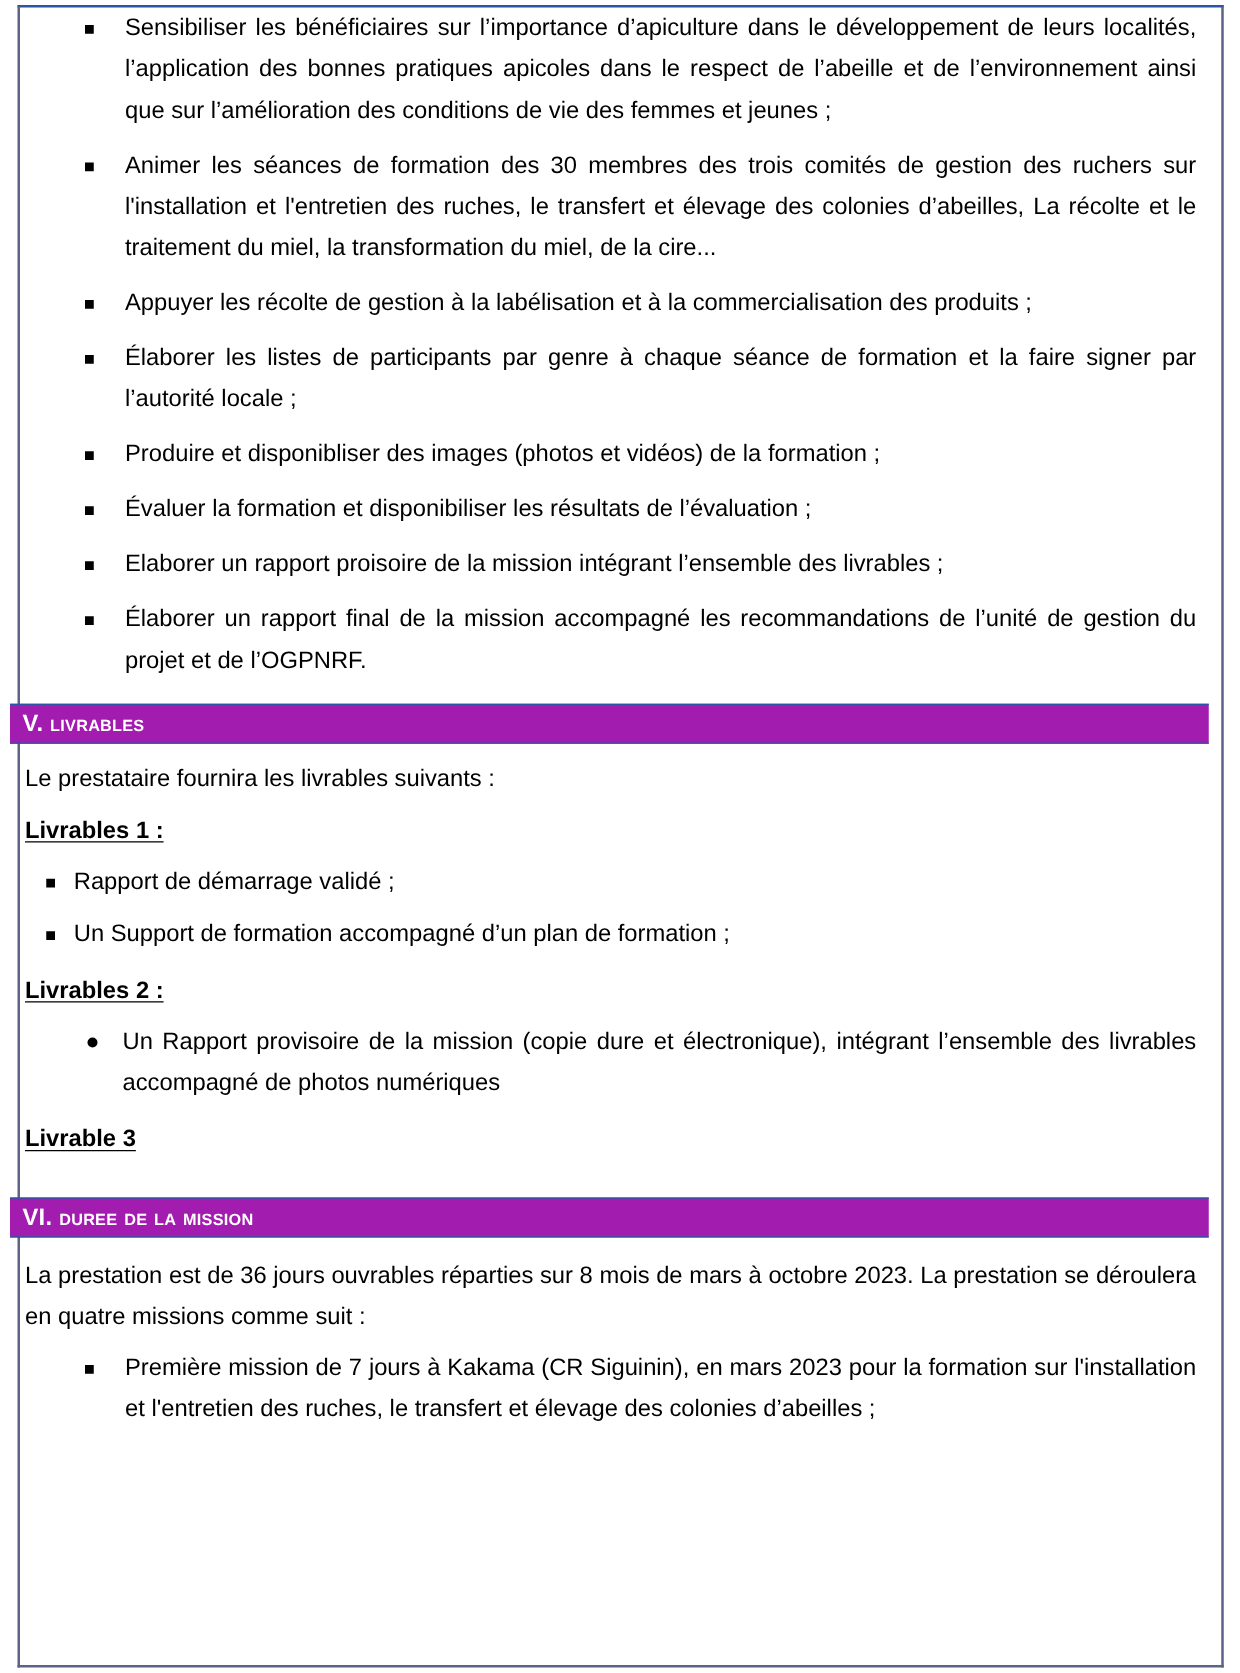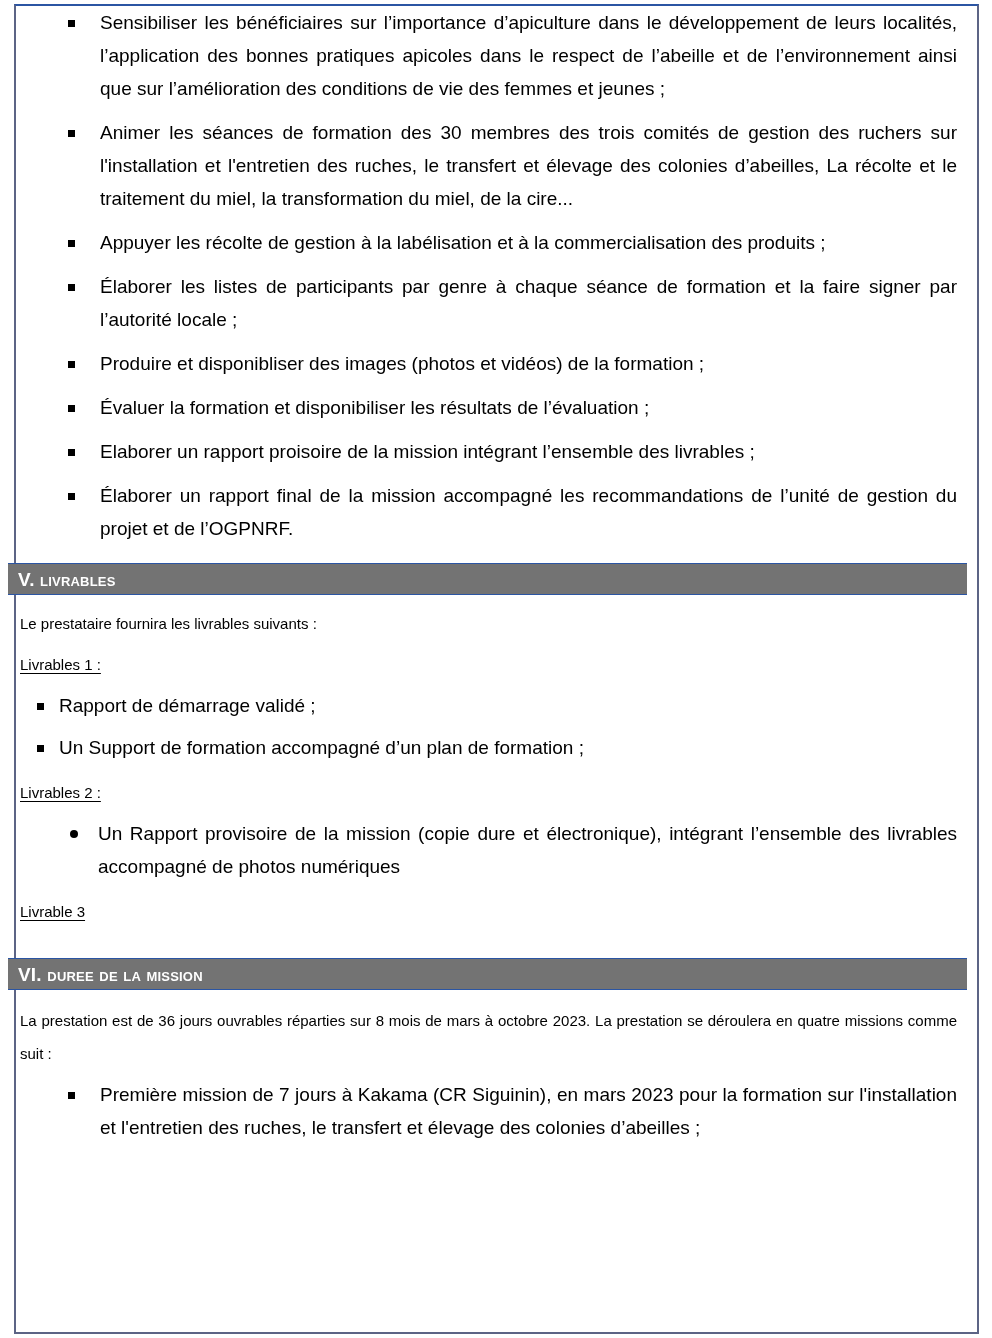"V. livrables" .section-bar { background: #737373 -> #a21caf }
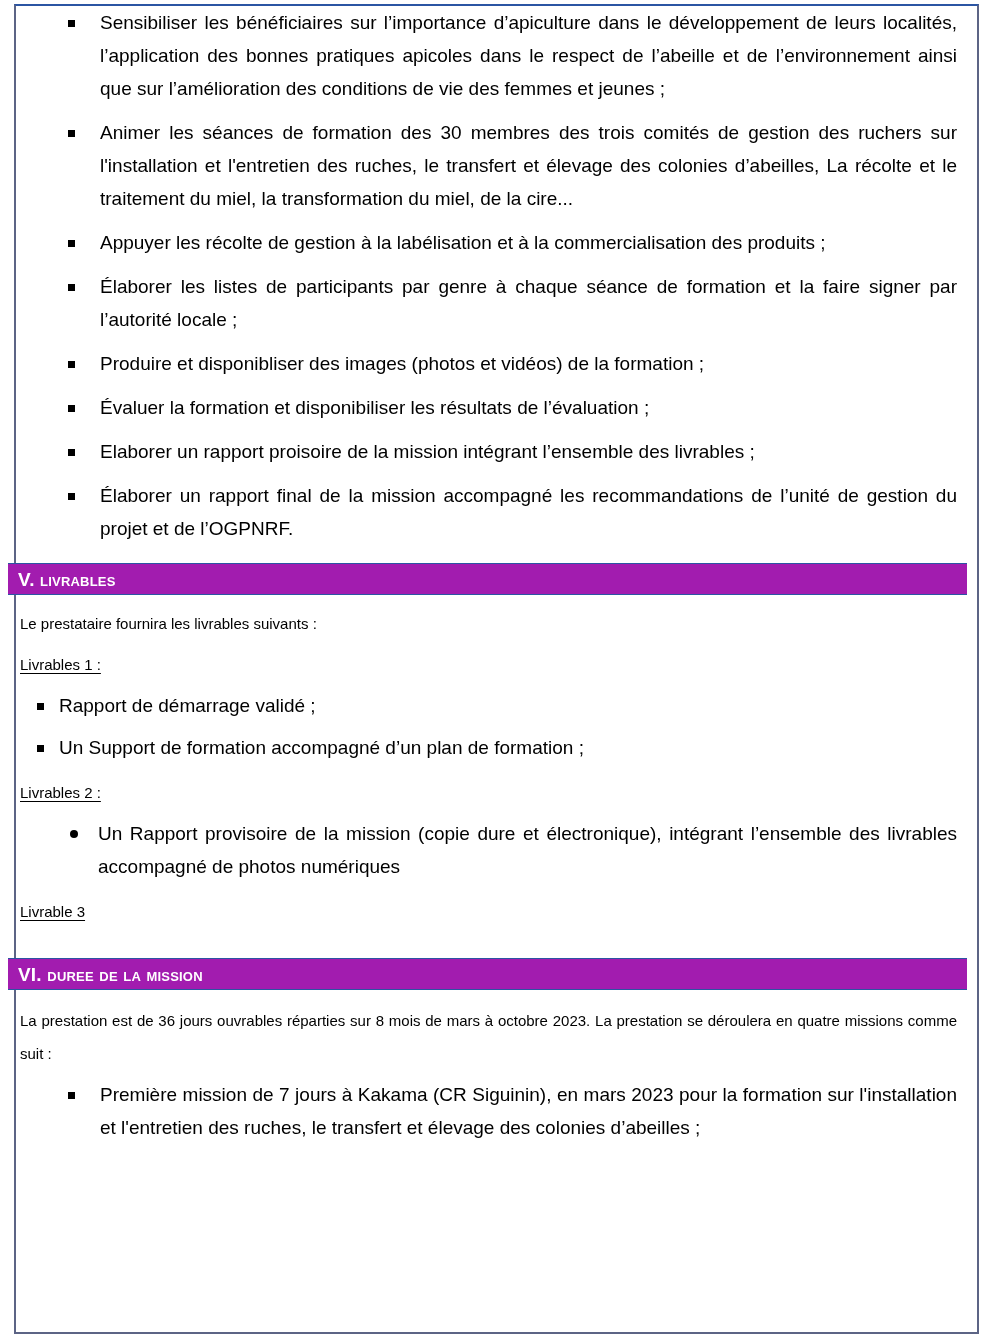"Le prestataire fournira les livrables" p.para { font-size: 15px -> 19px }
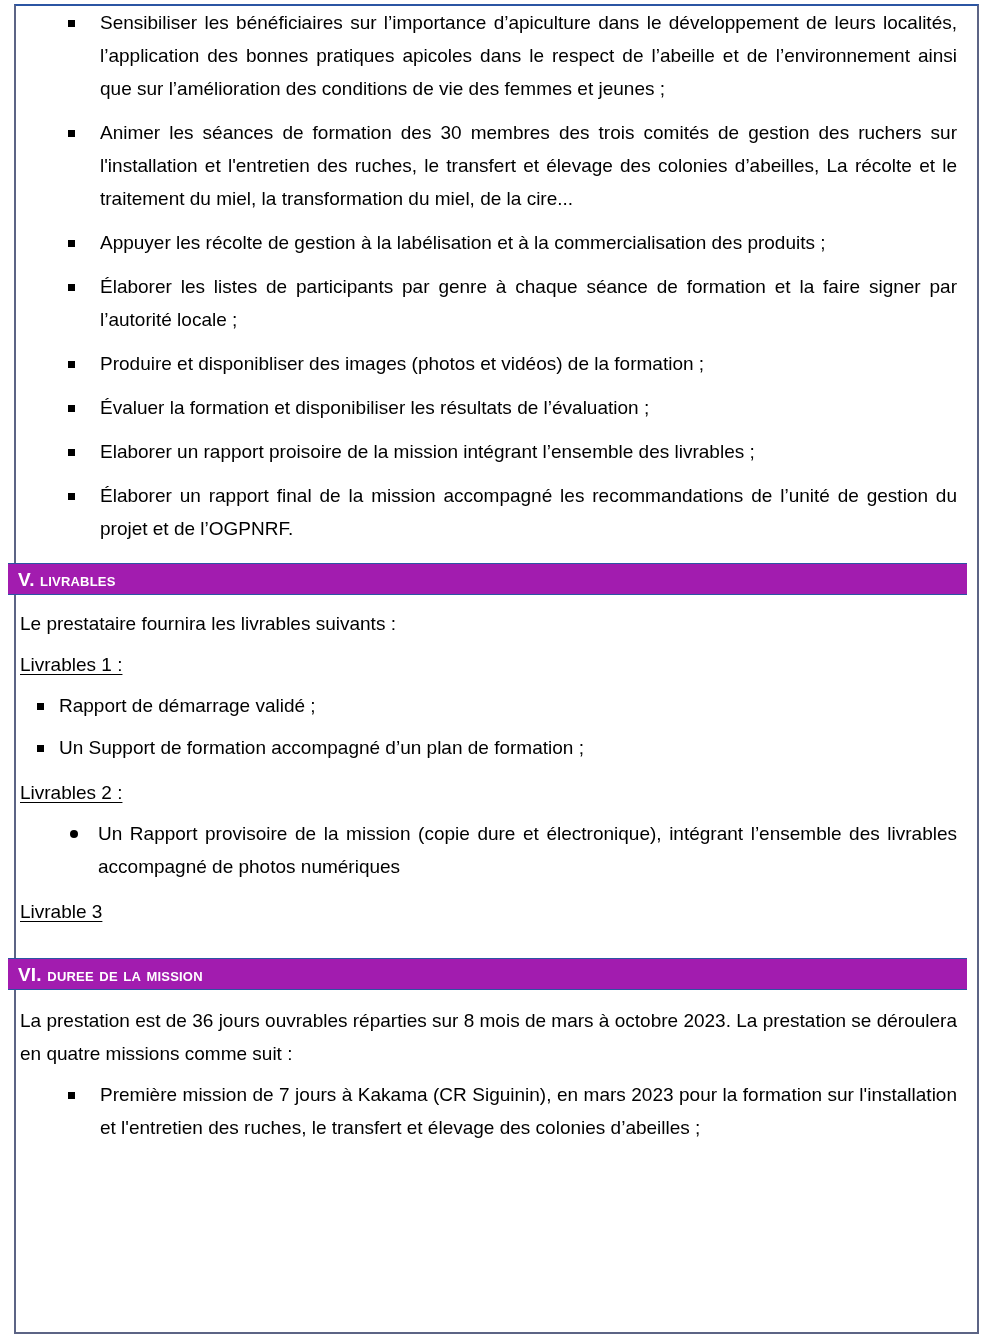"Livrables 1 :" .underlined { font-weight: none -> bold }
